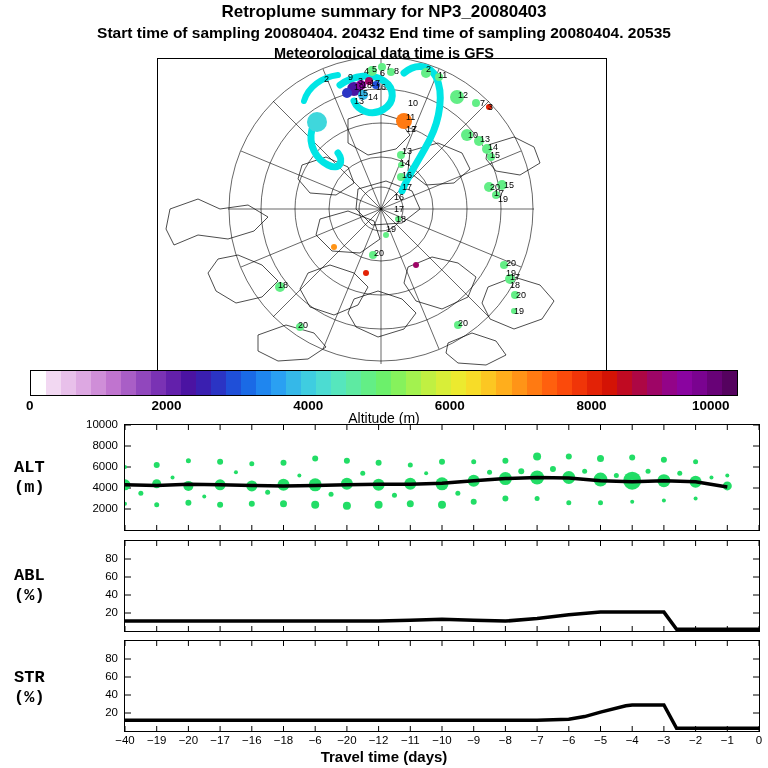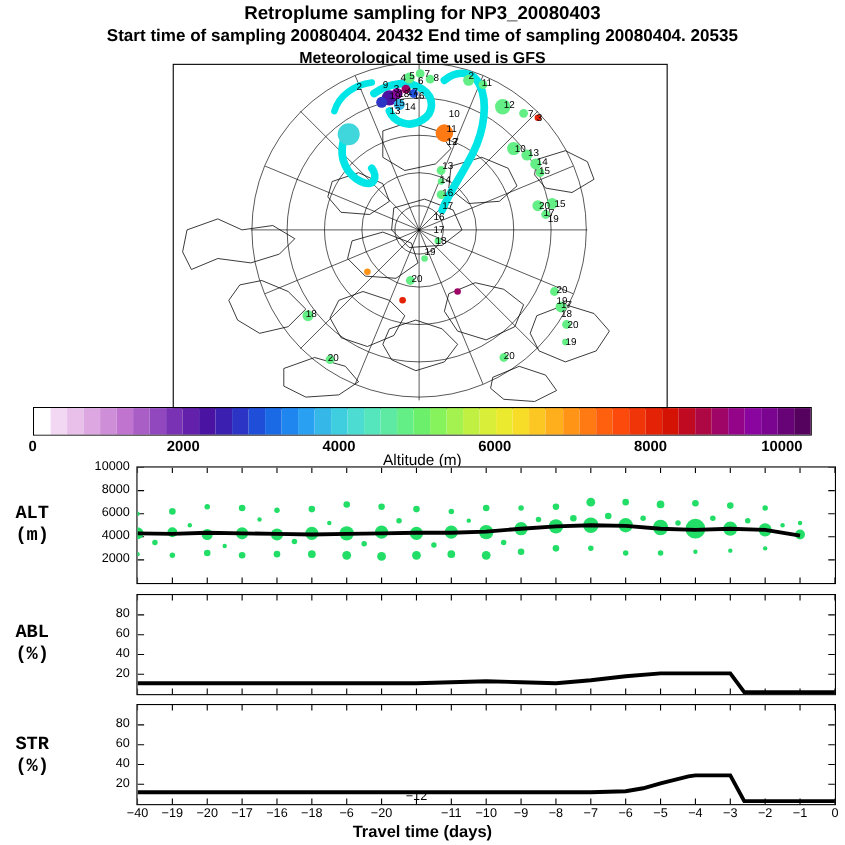"Retroplume sampling for NP3_20080403" div.title { text: sampling -> summary }
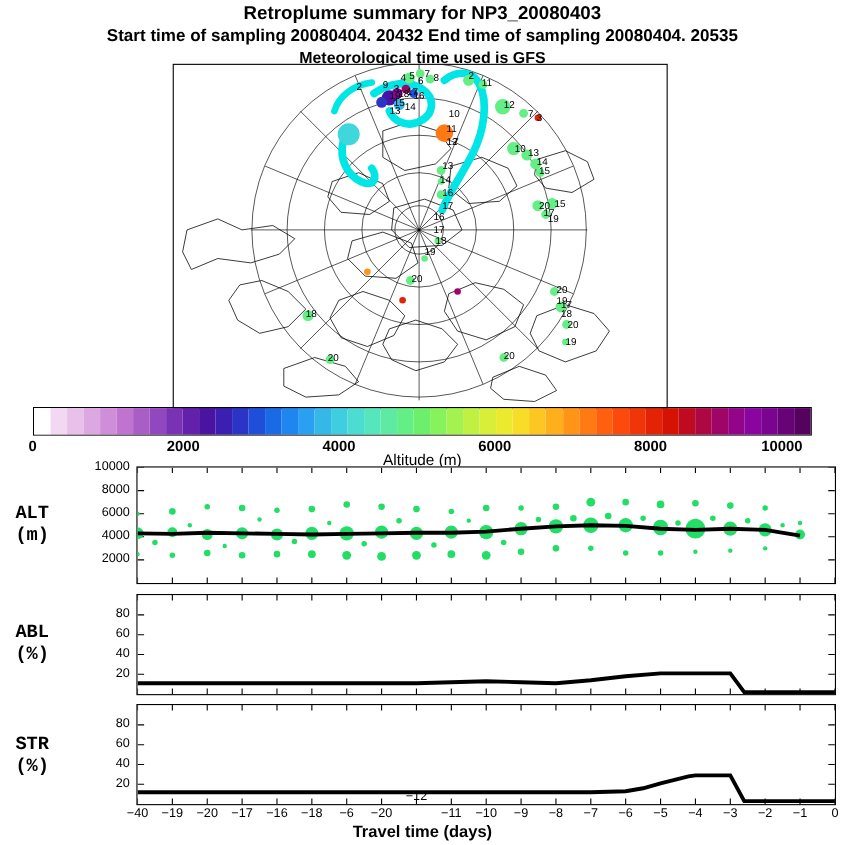"Meteorological time used is GFS" div.metline { text: time used -> data time }
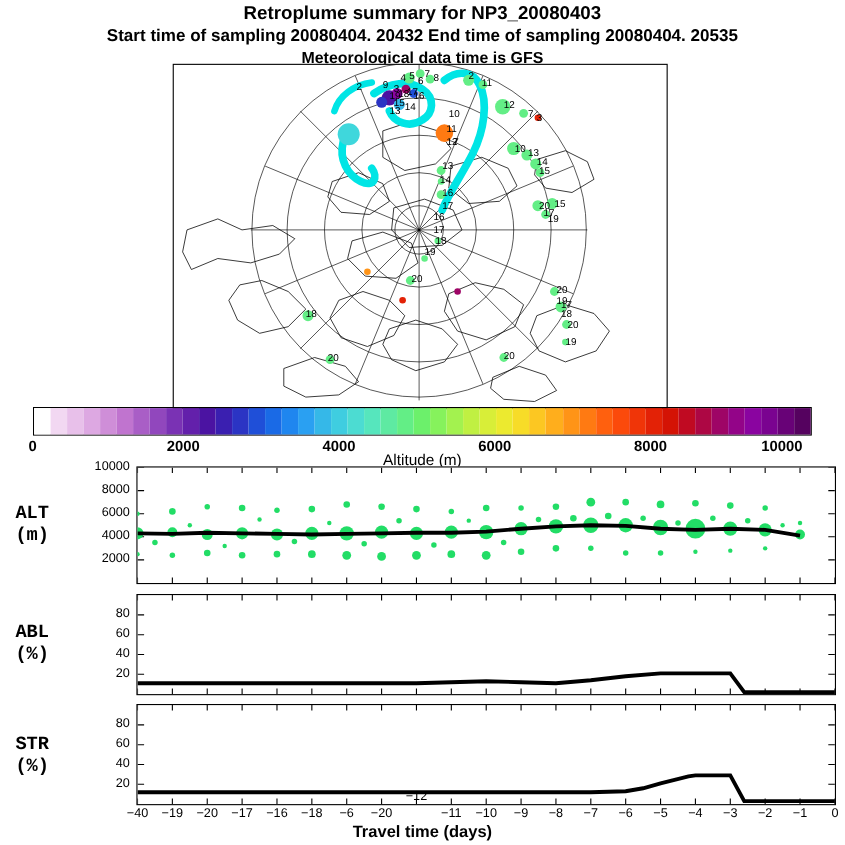"−12" div.xtick { top: 718px -> 734px }
